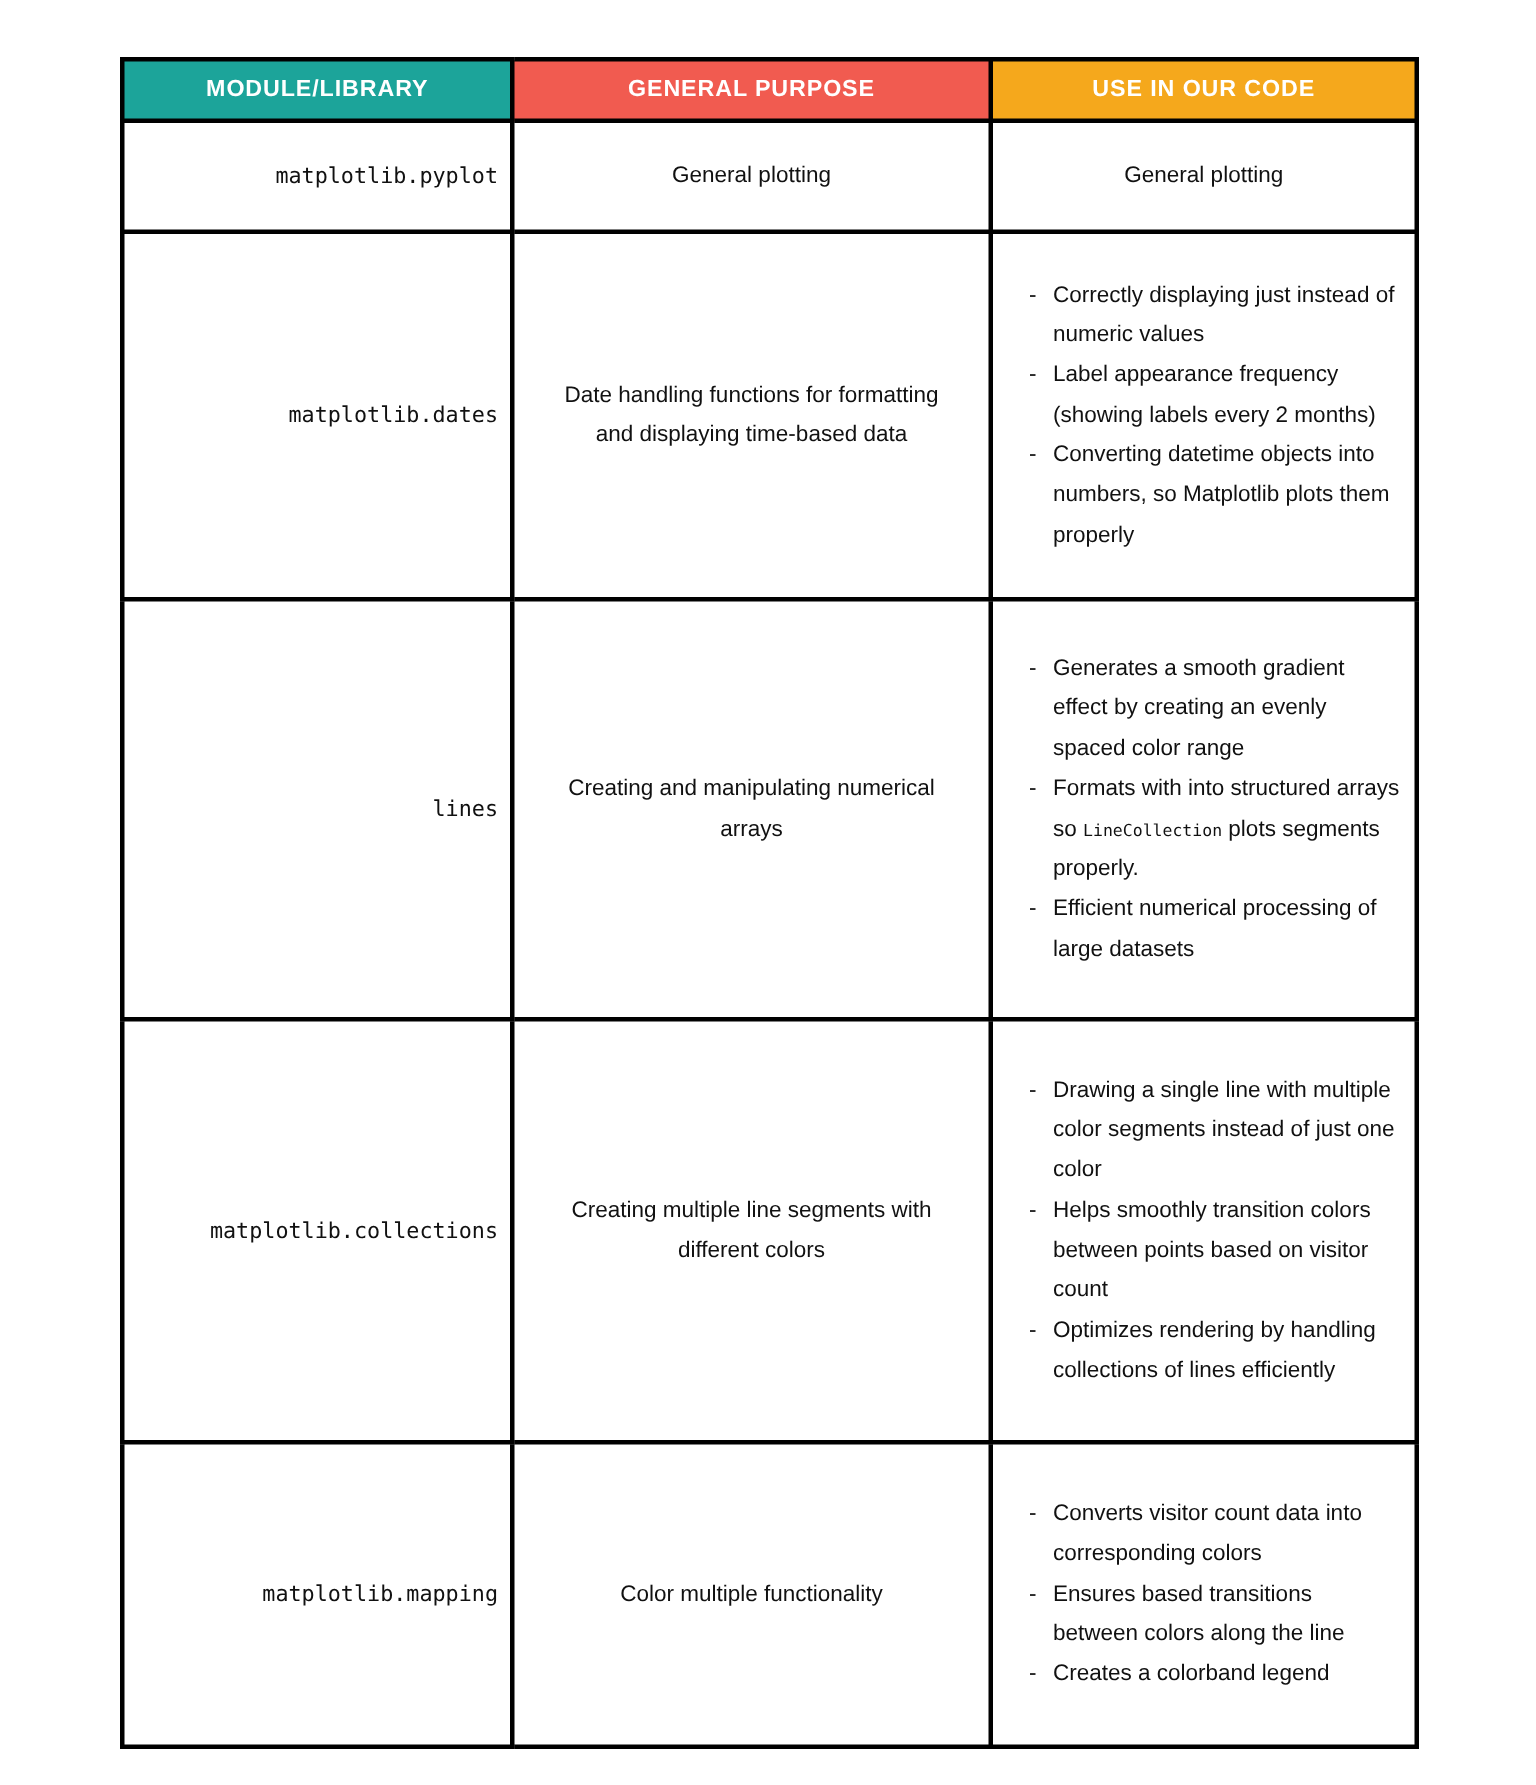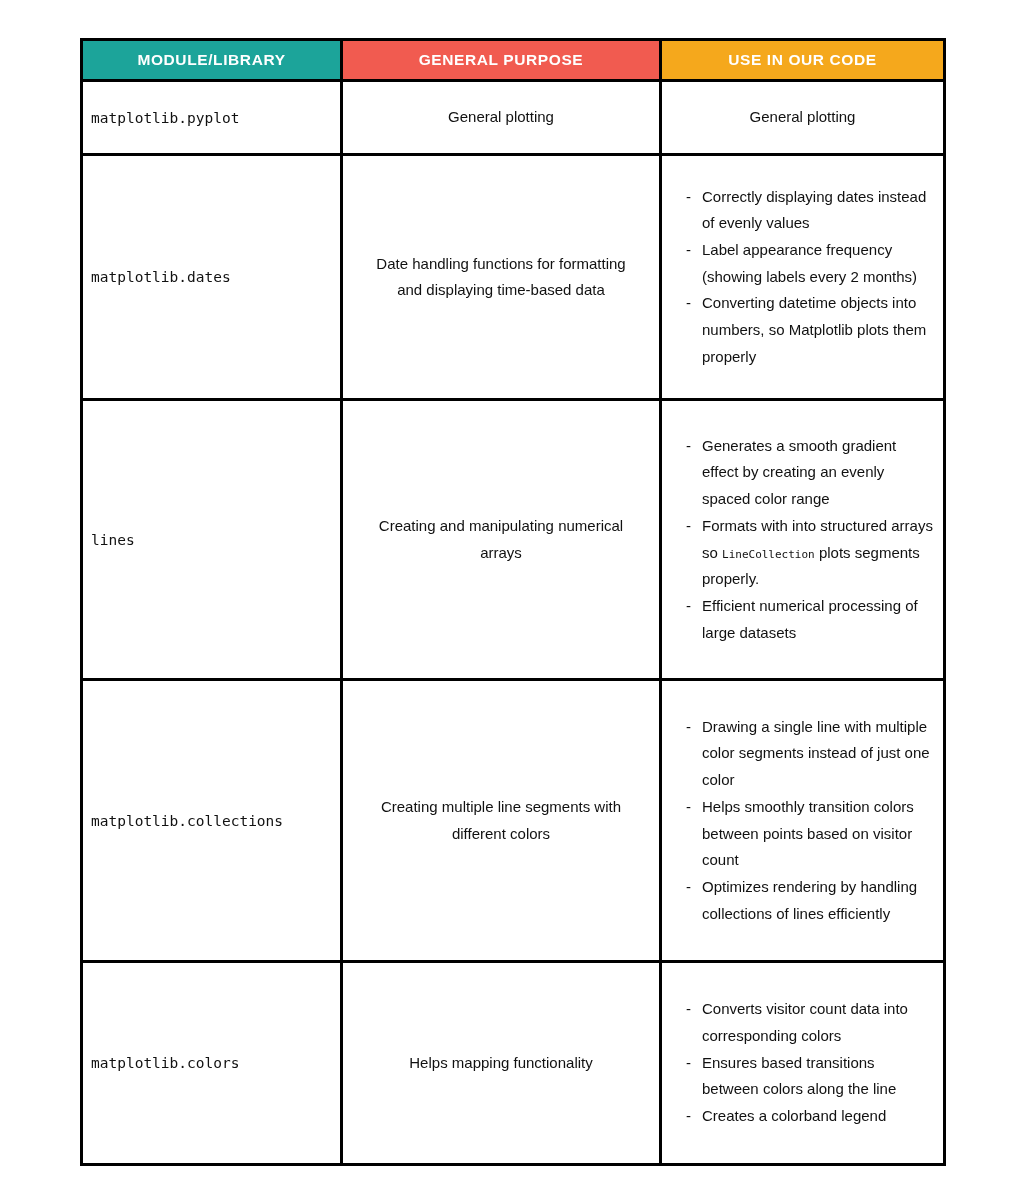"matplotlib.pyplot" td.module-cell { text-align: left -> right }
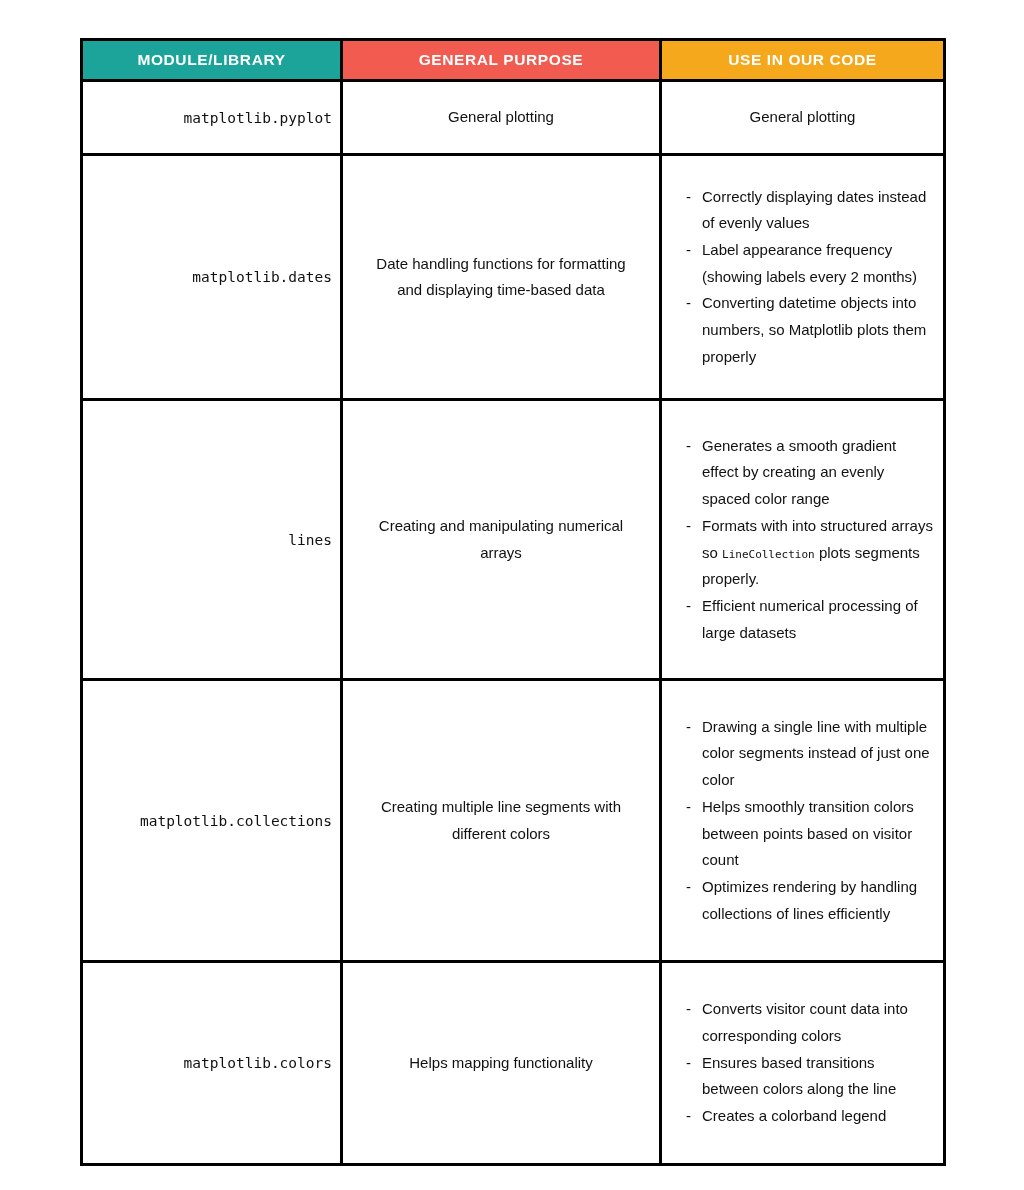"Correctly displaying dates instead of" span { text: dates instead of evenly -> just instead of numeric }
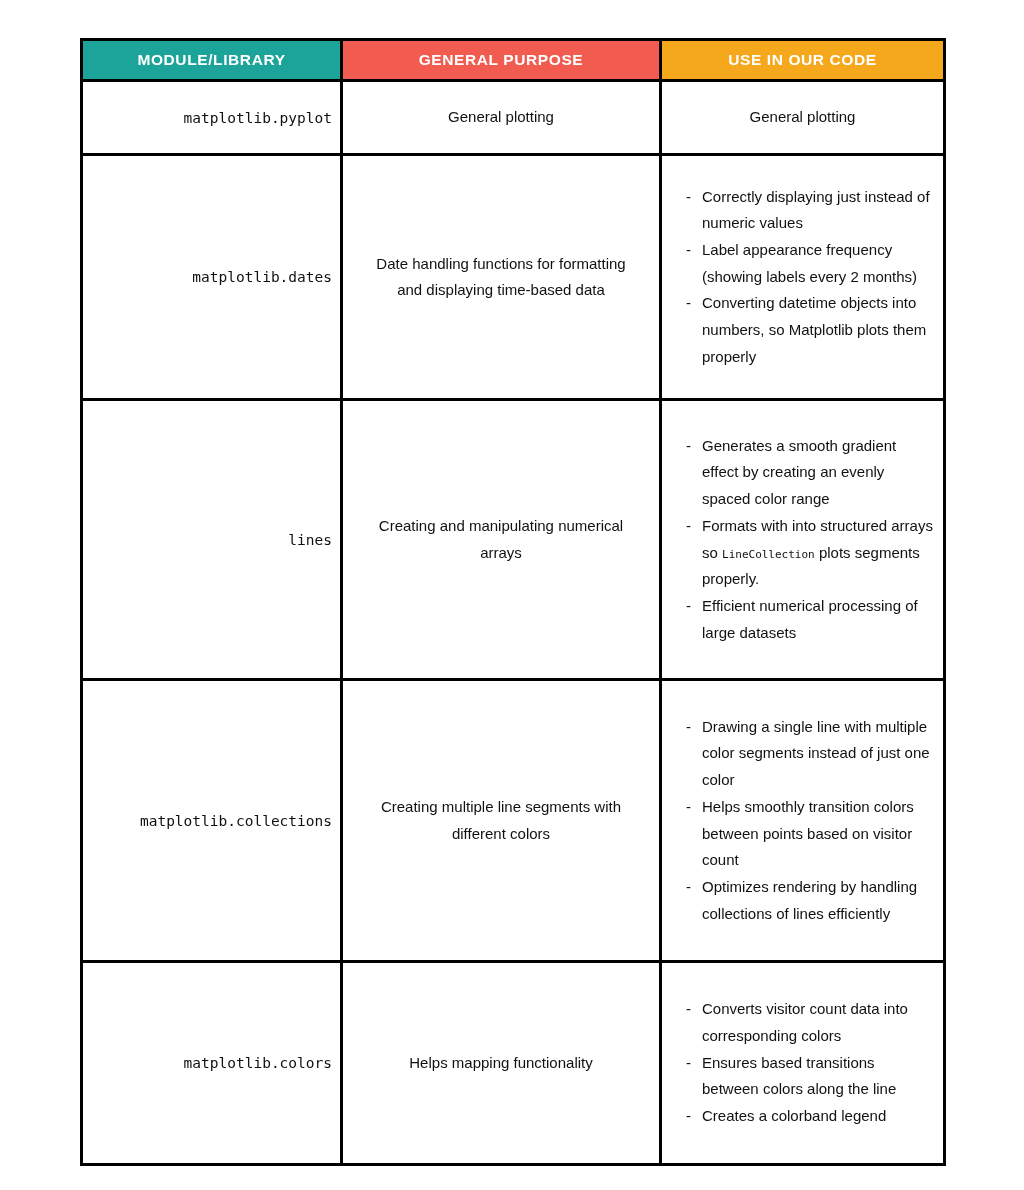"matplotlib.colors" td.module-cell { text: matplotlib.colors -> matplotlib.mapping }
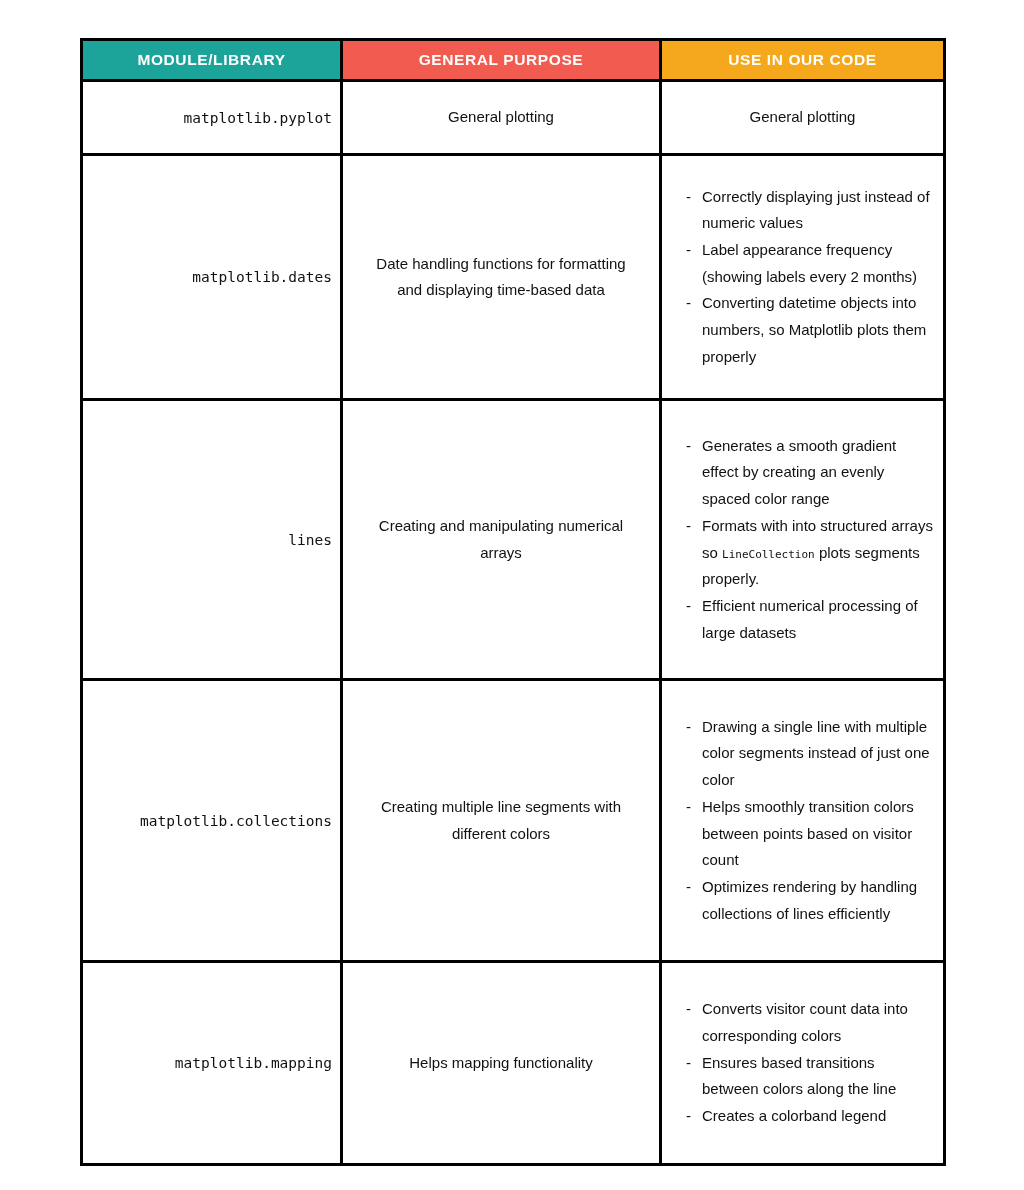"Helps mapping functionality" td.purpose-cell { text: Helps mapping -> Color multiple }
